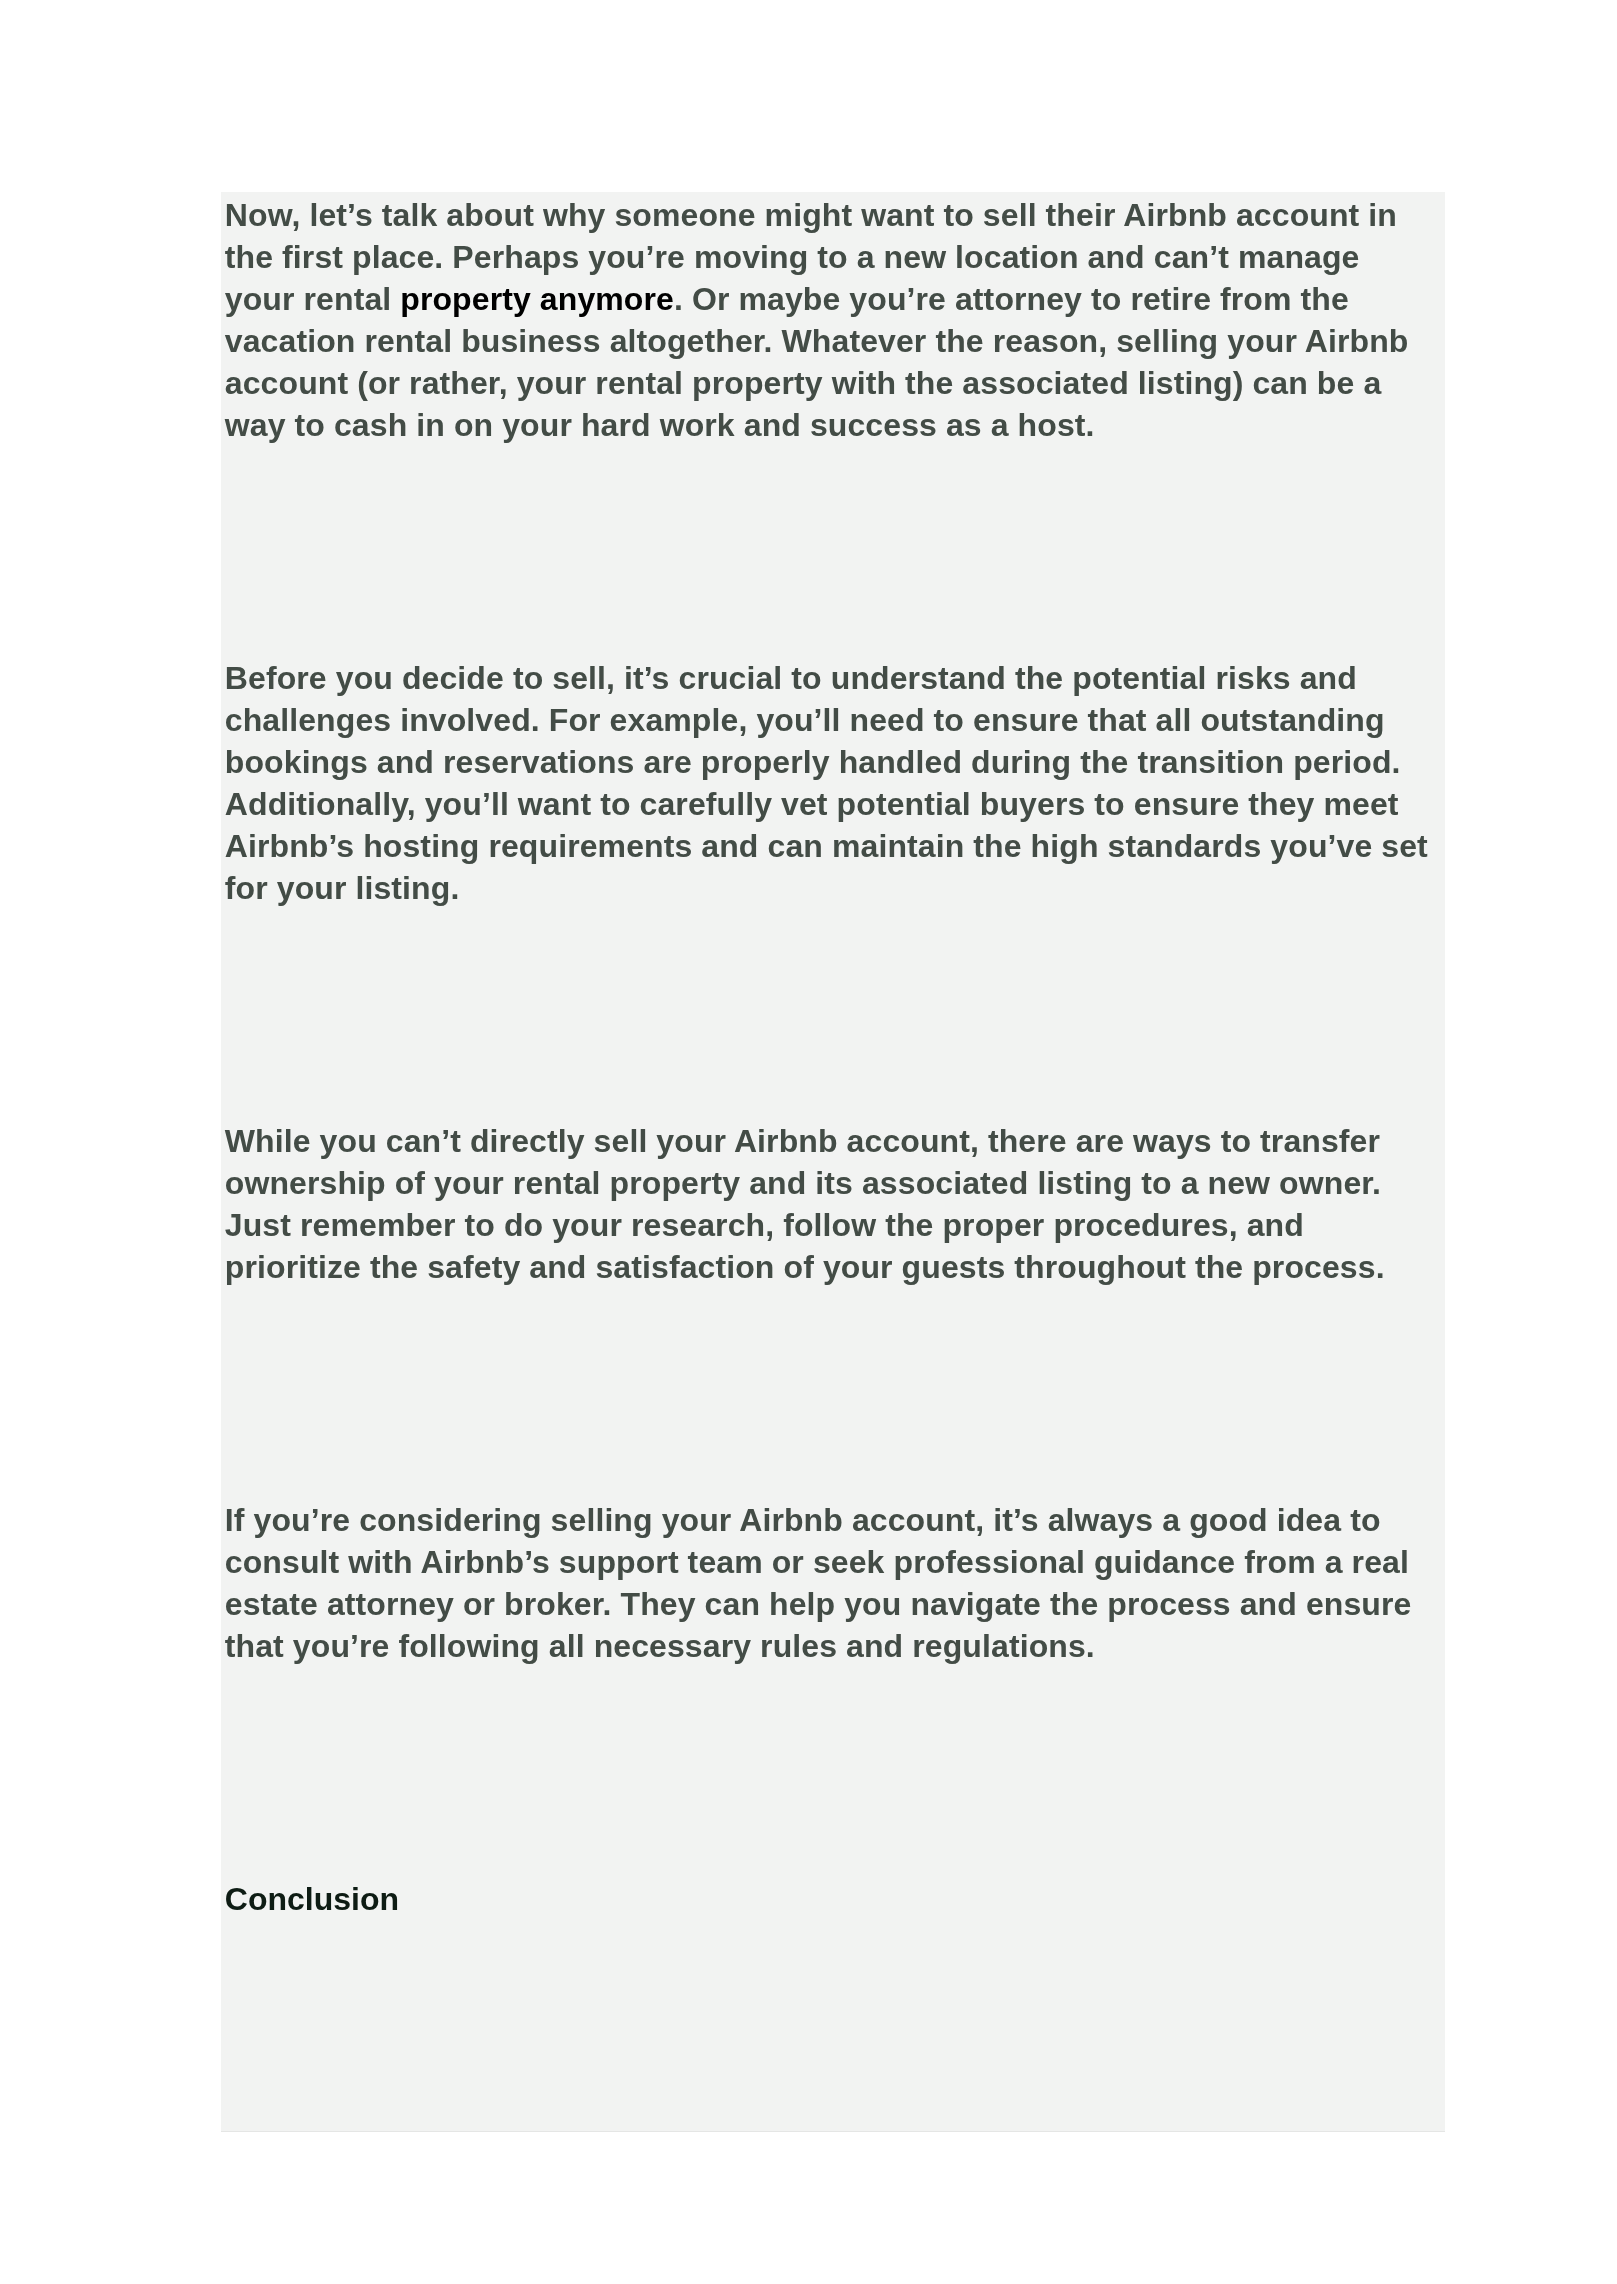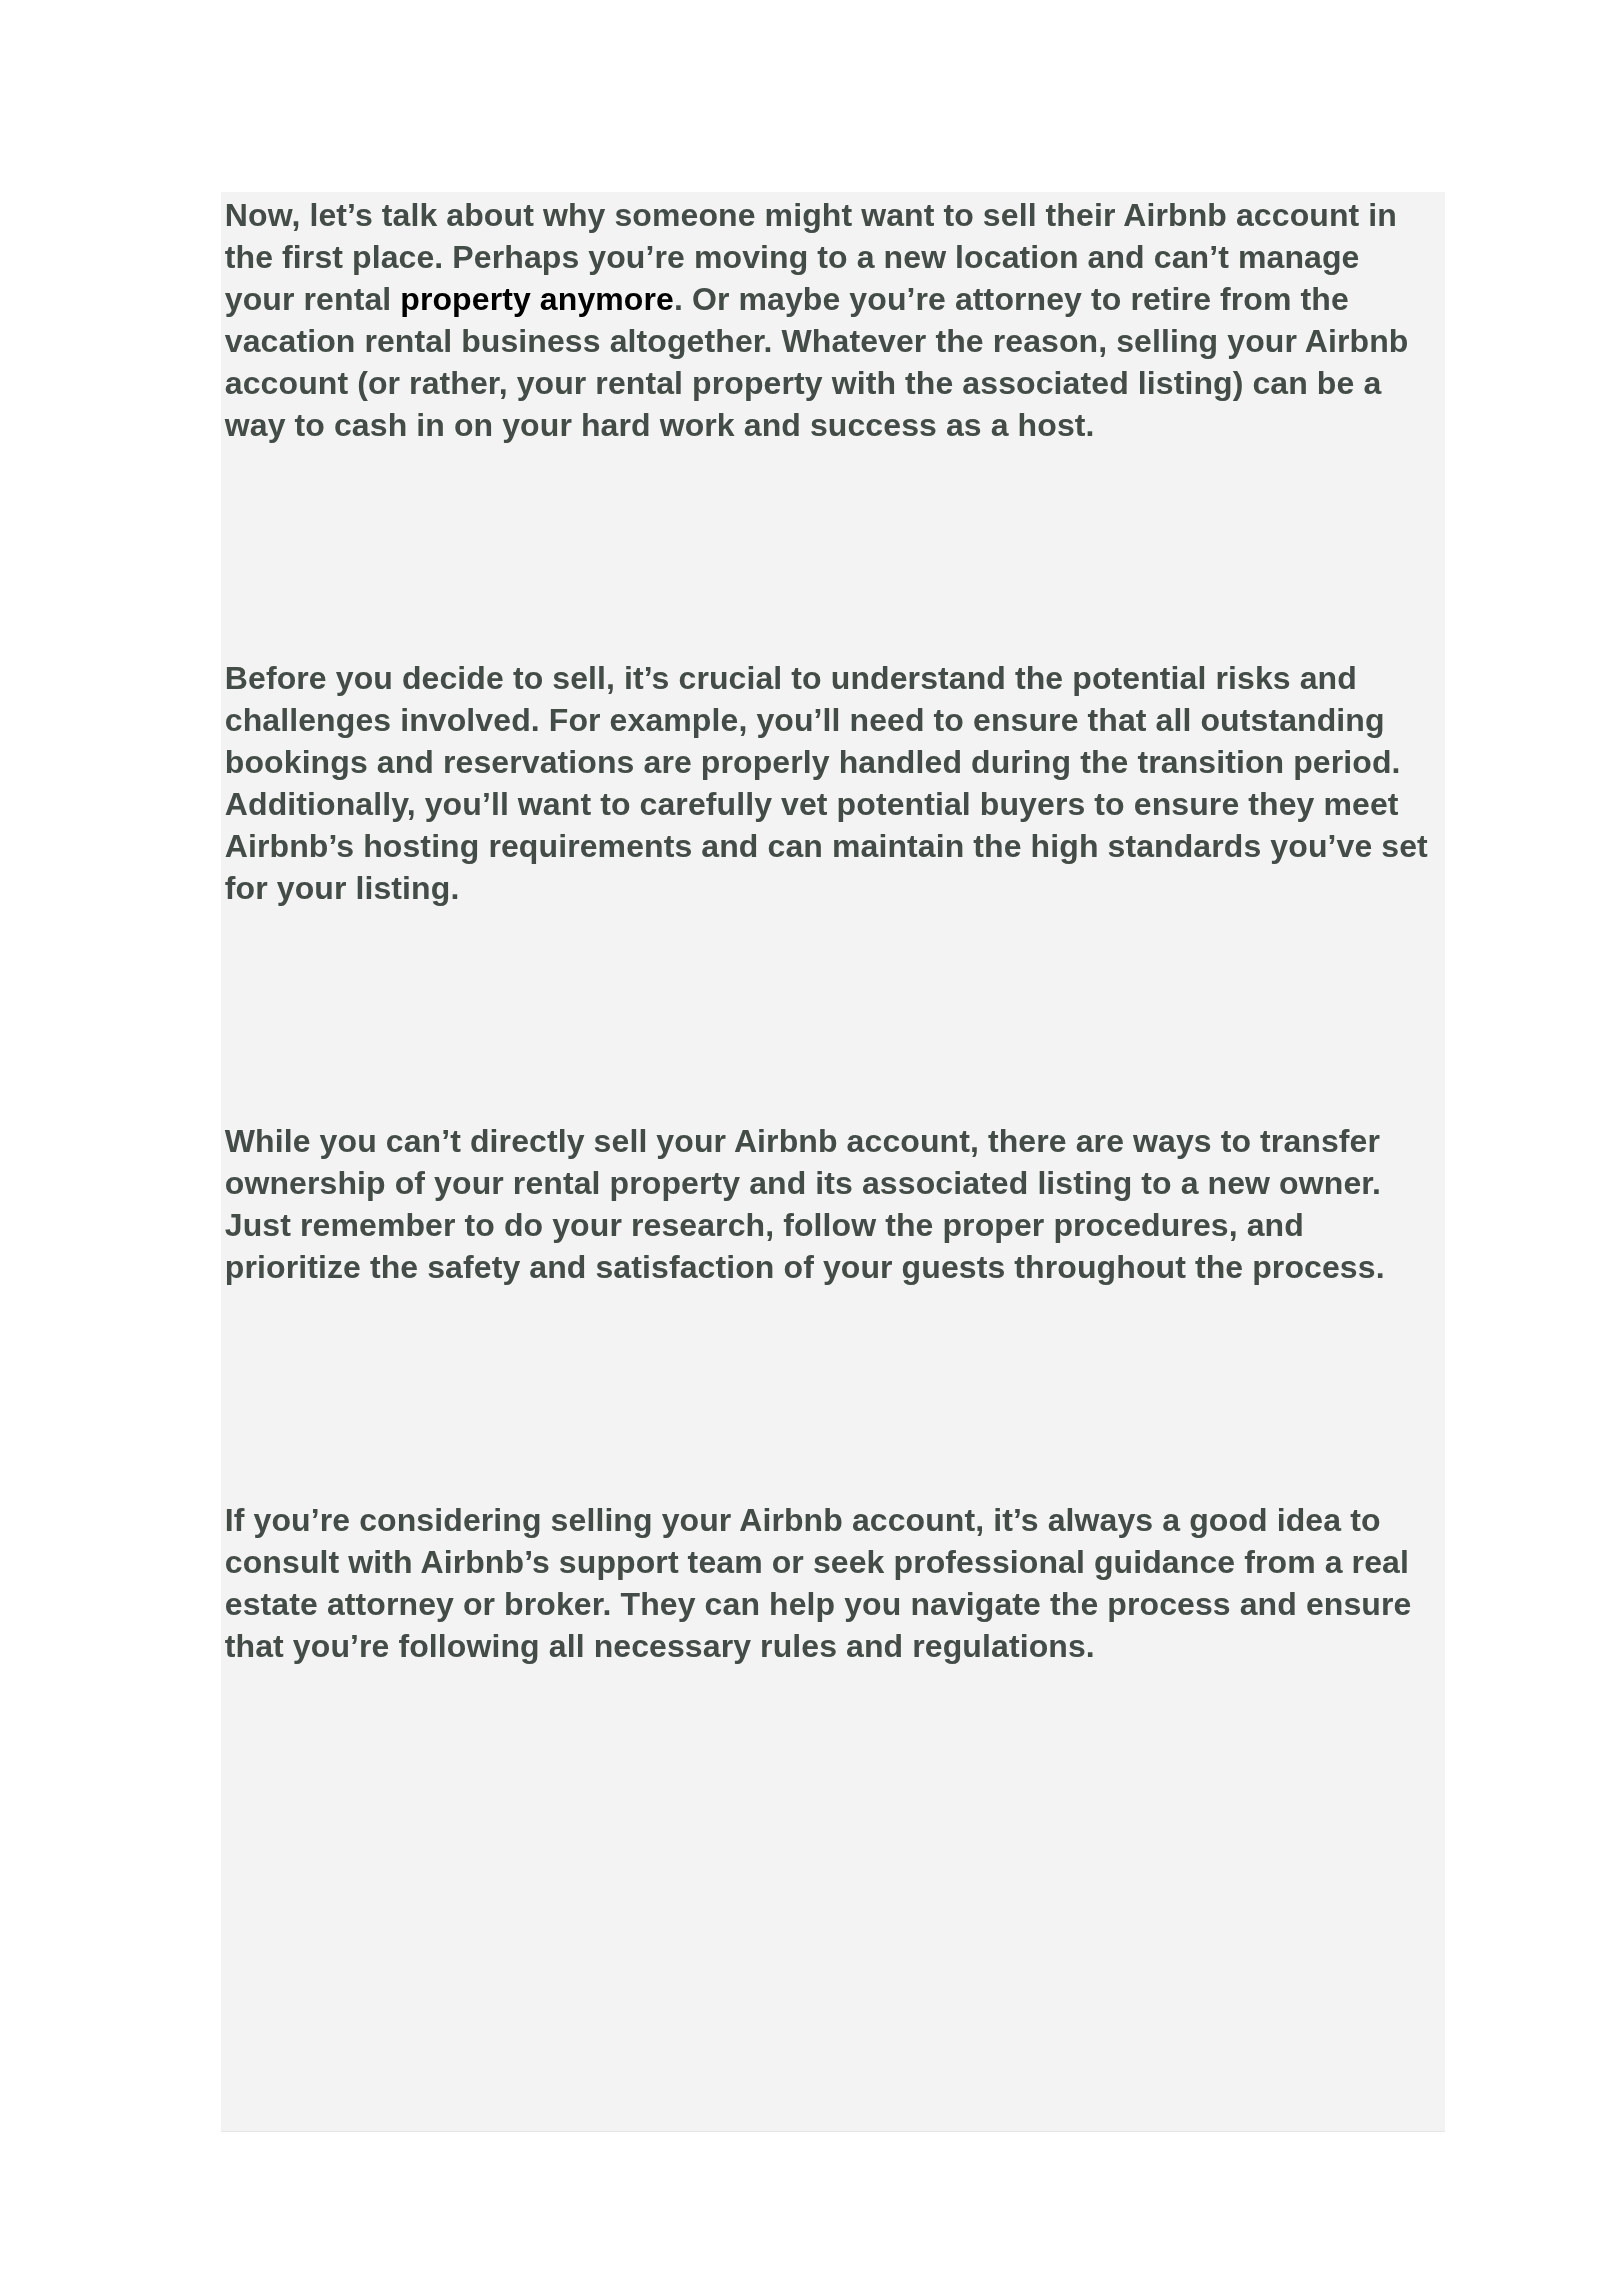"Conclusion" h2.heading { html: none -> <h2>Conclusion</h2> }
